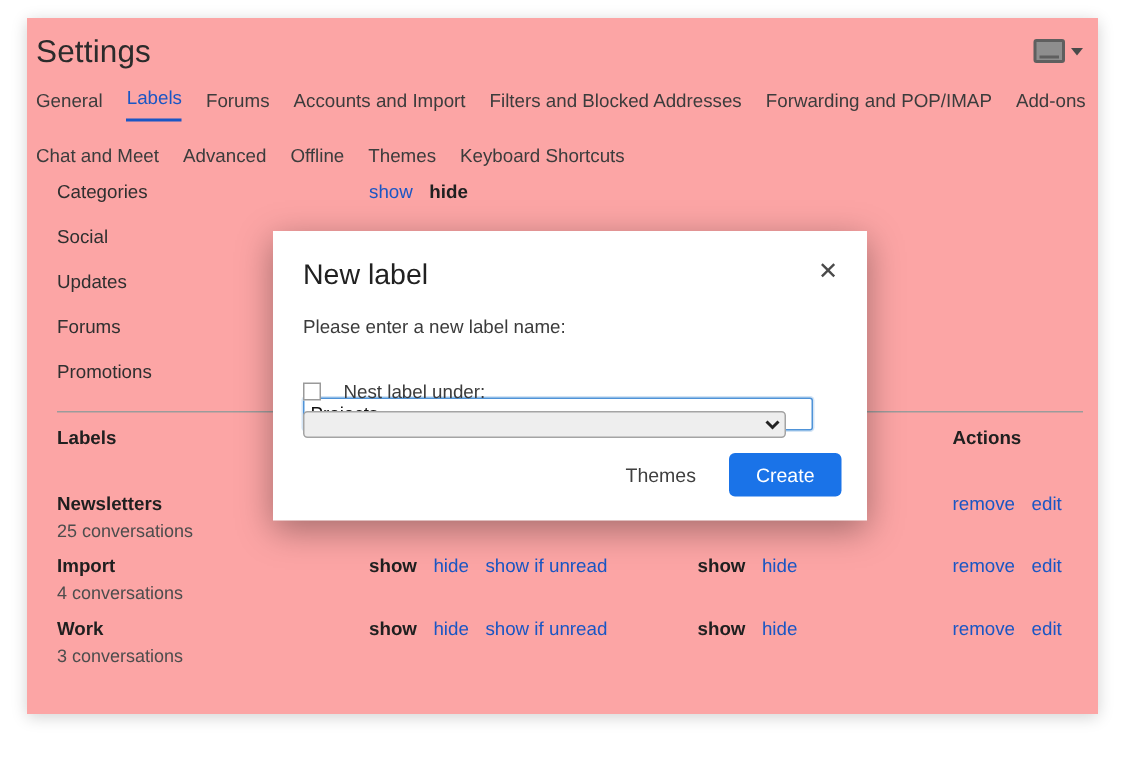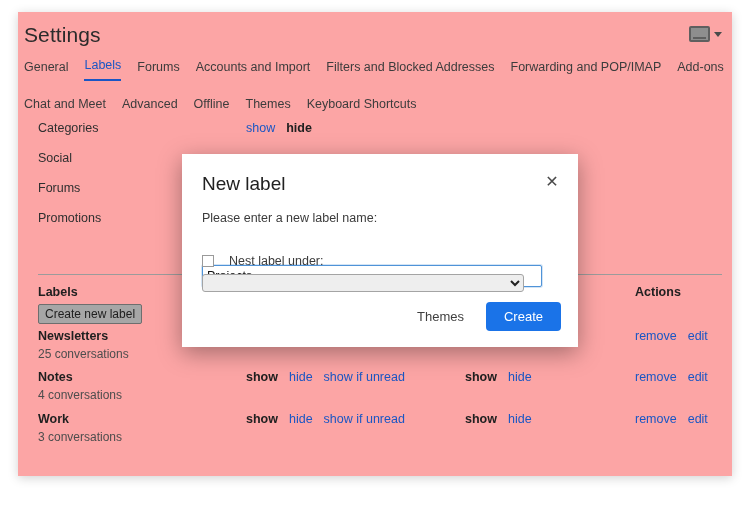"Updates" div.row { html: none -> <div> <div>Updates</div> </div> }
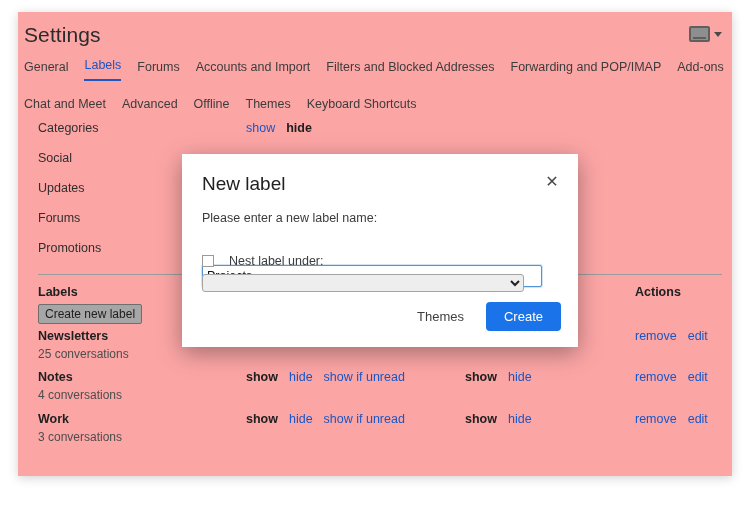"Create new label" button.create-btn { html: <button>Create new label</button> -> none }
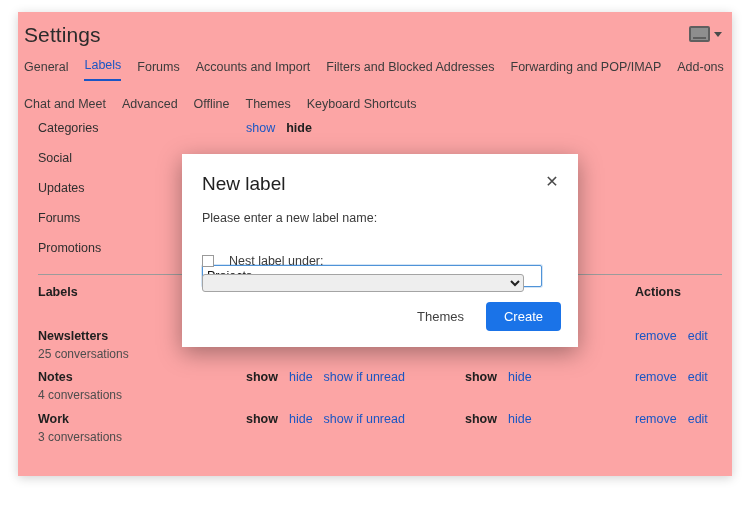"Notes" div.lbl-name { text: Notes -> Import }
